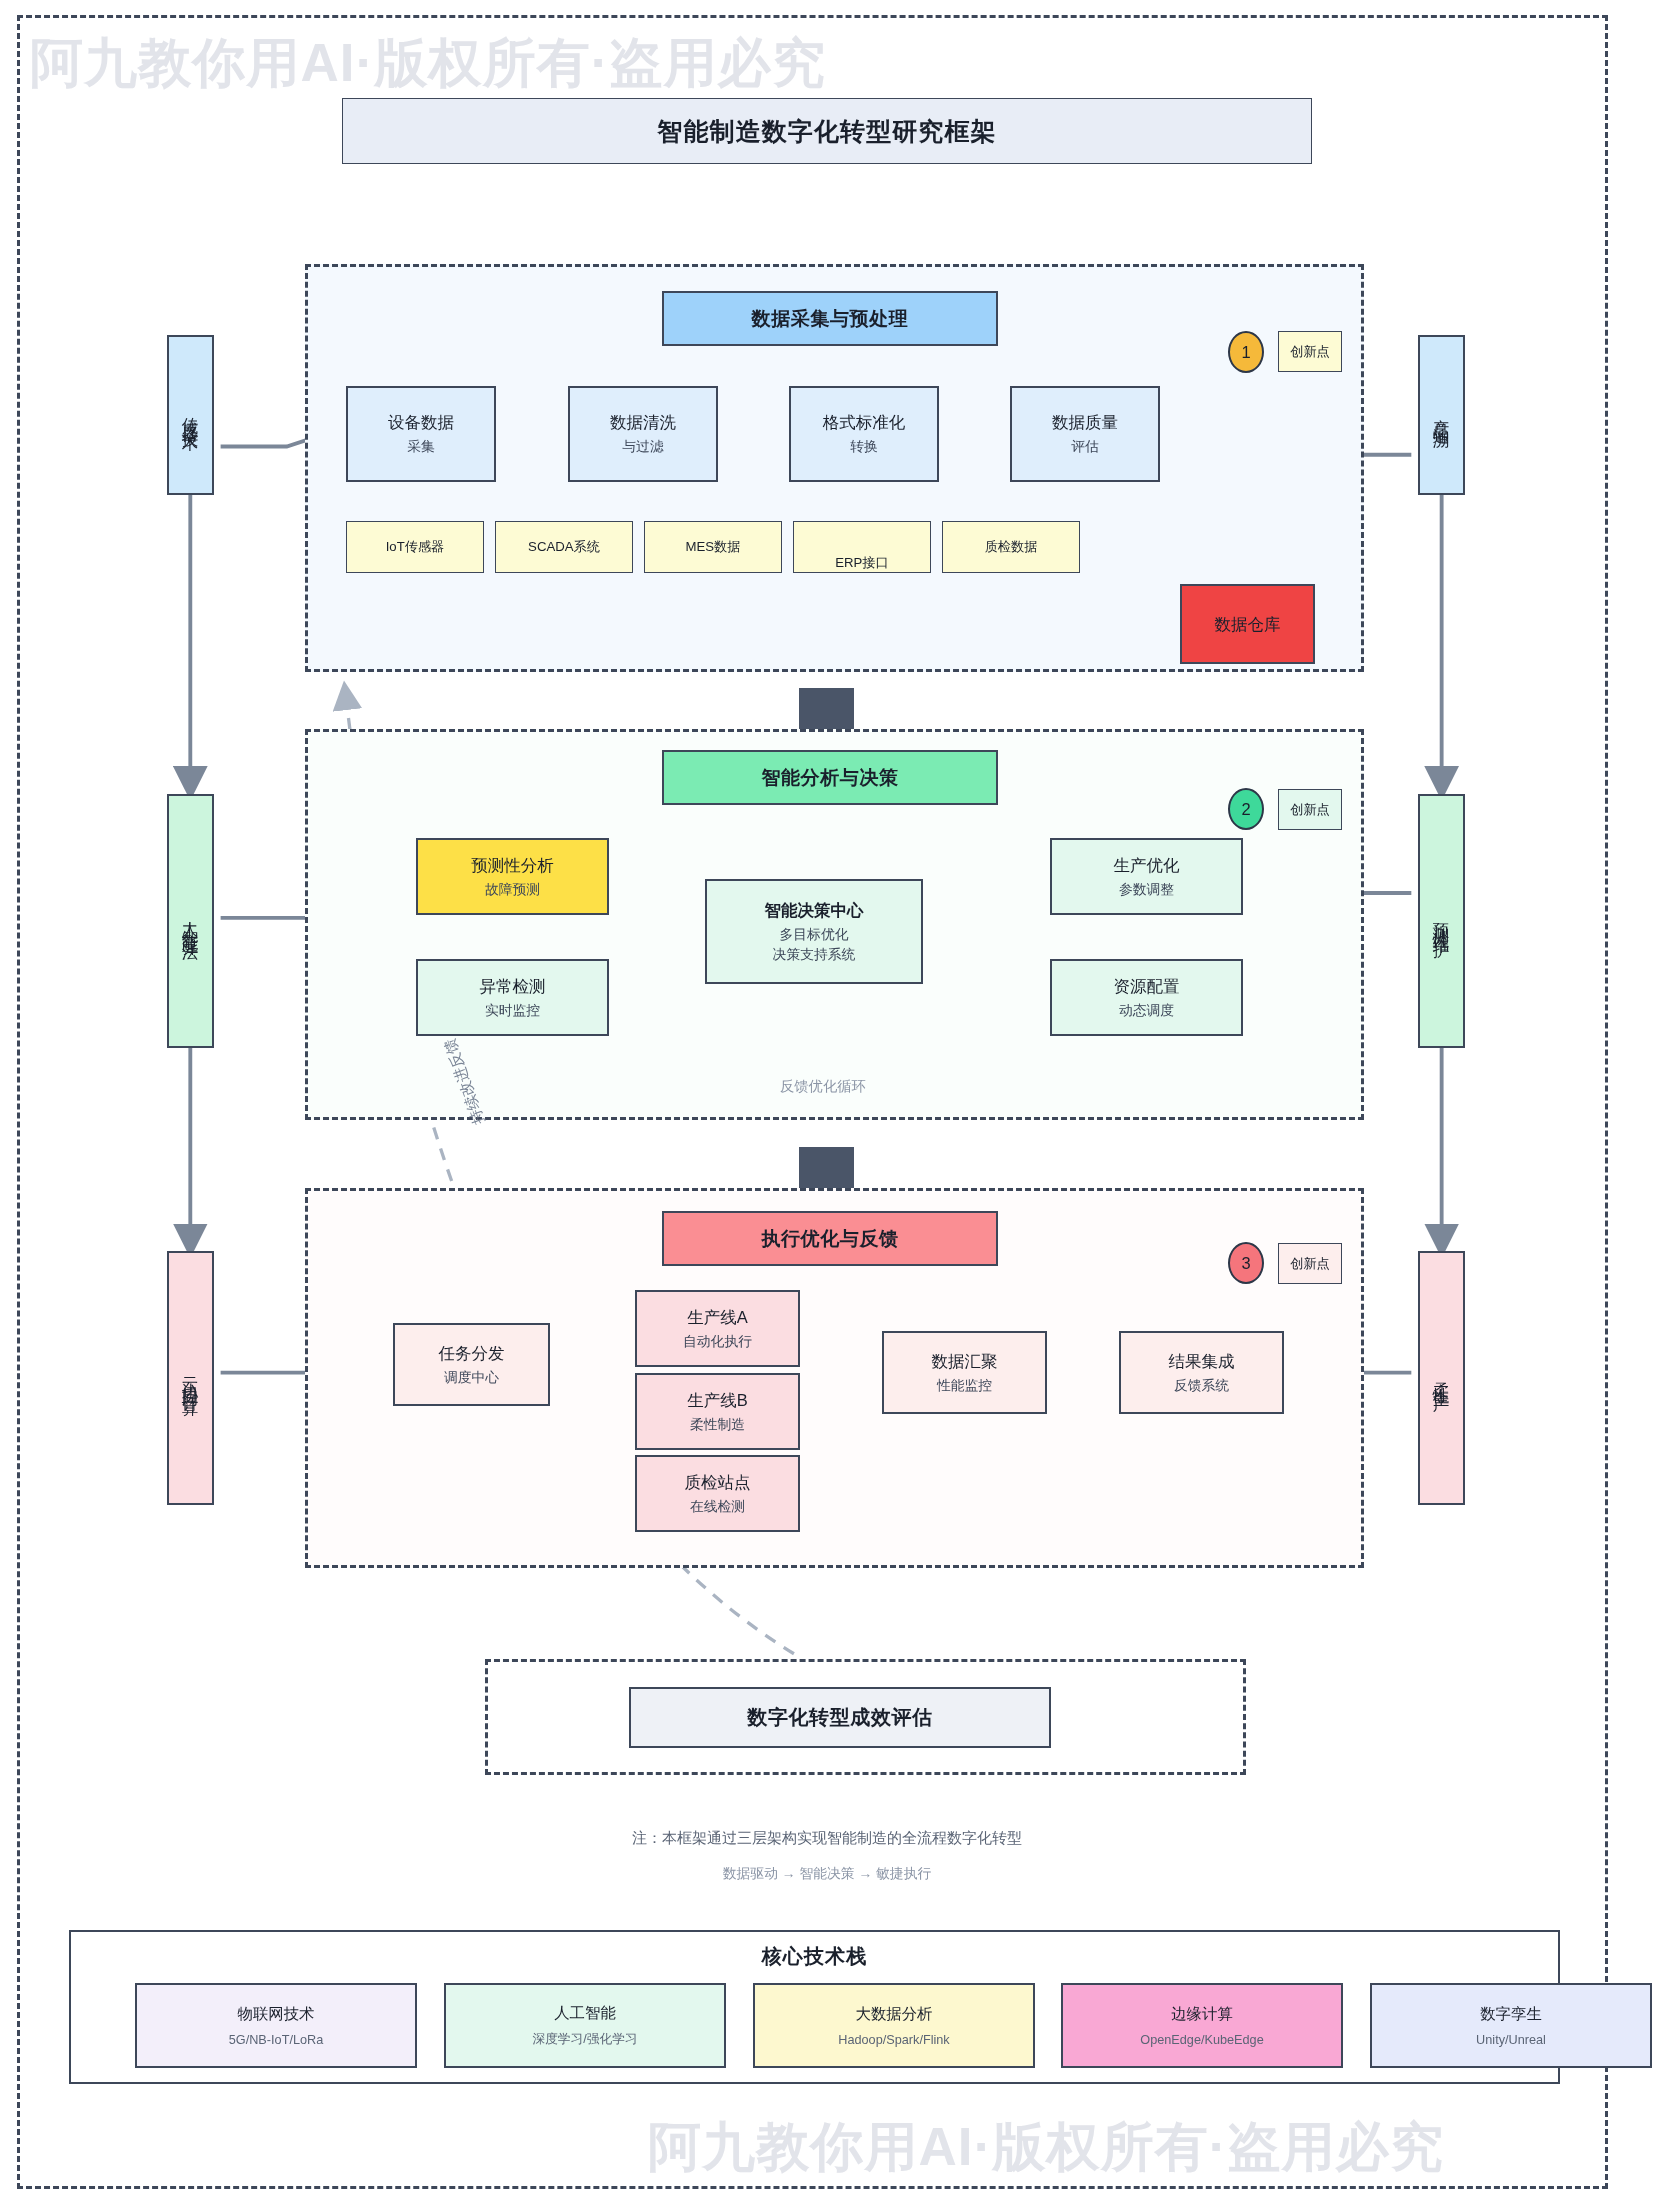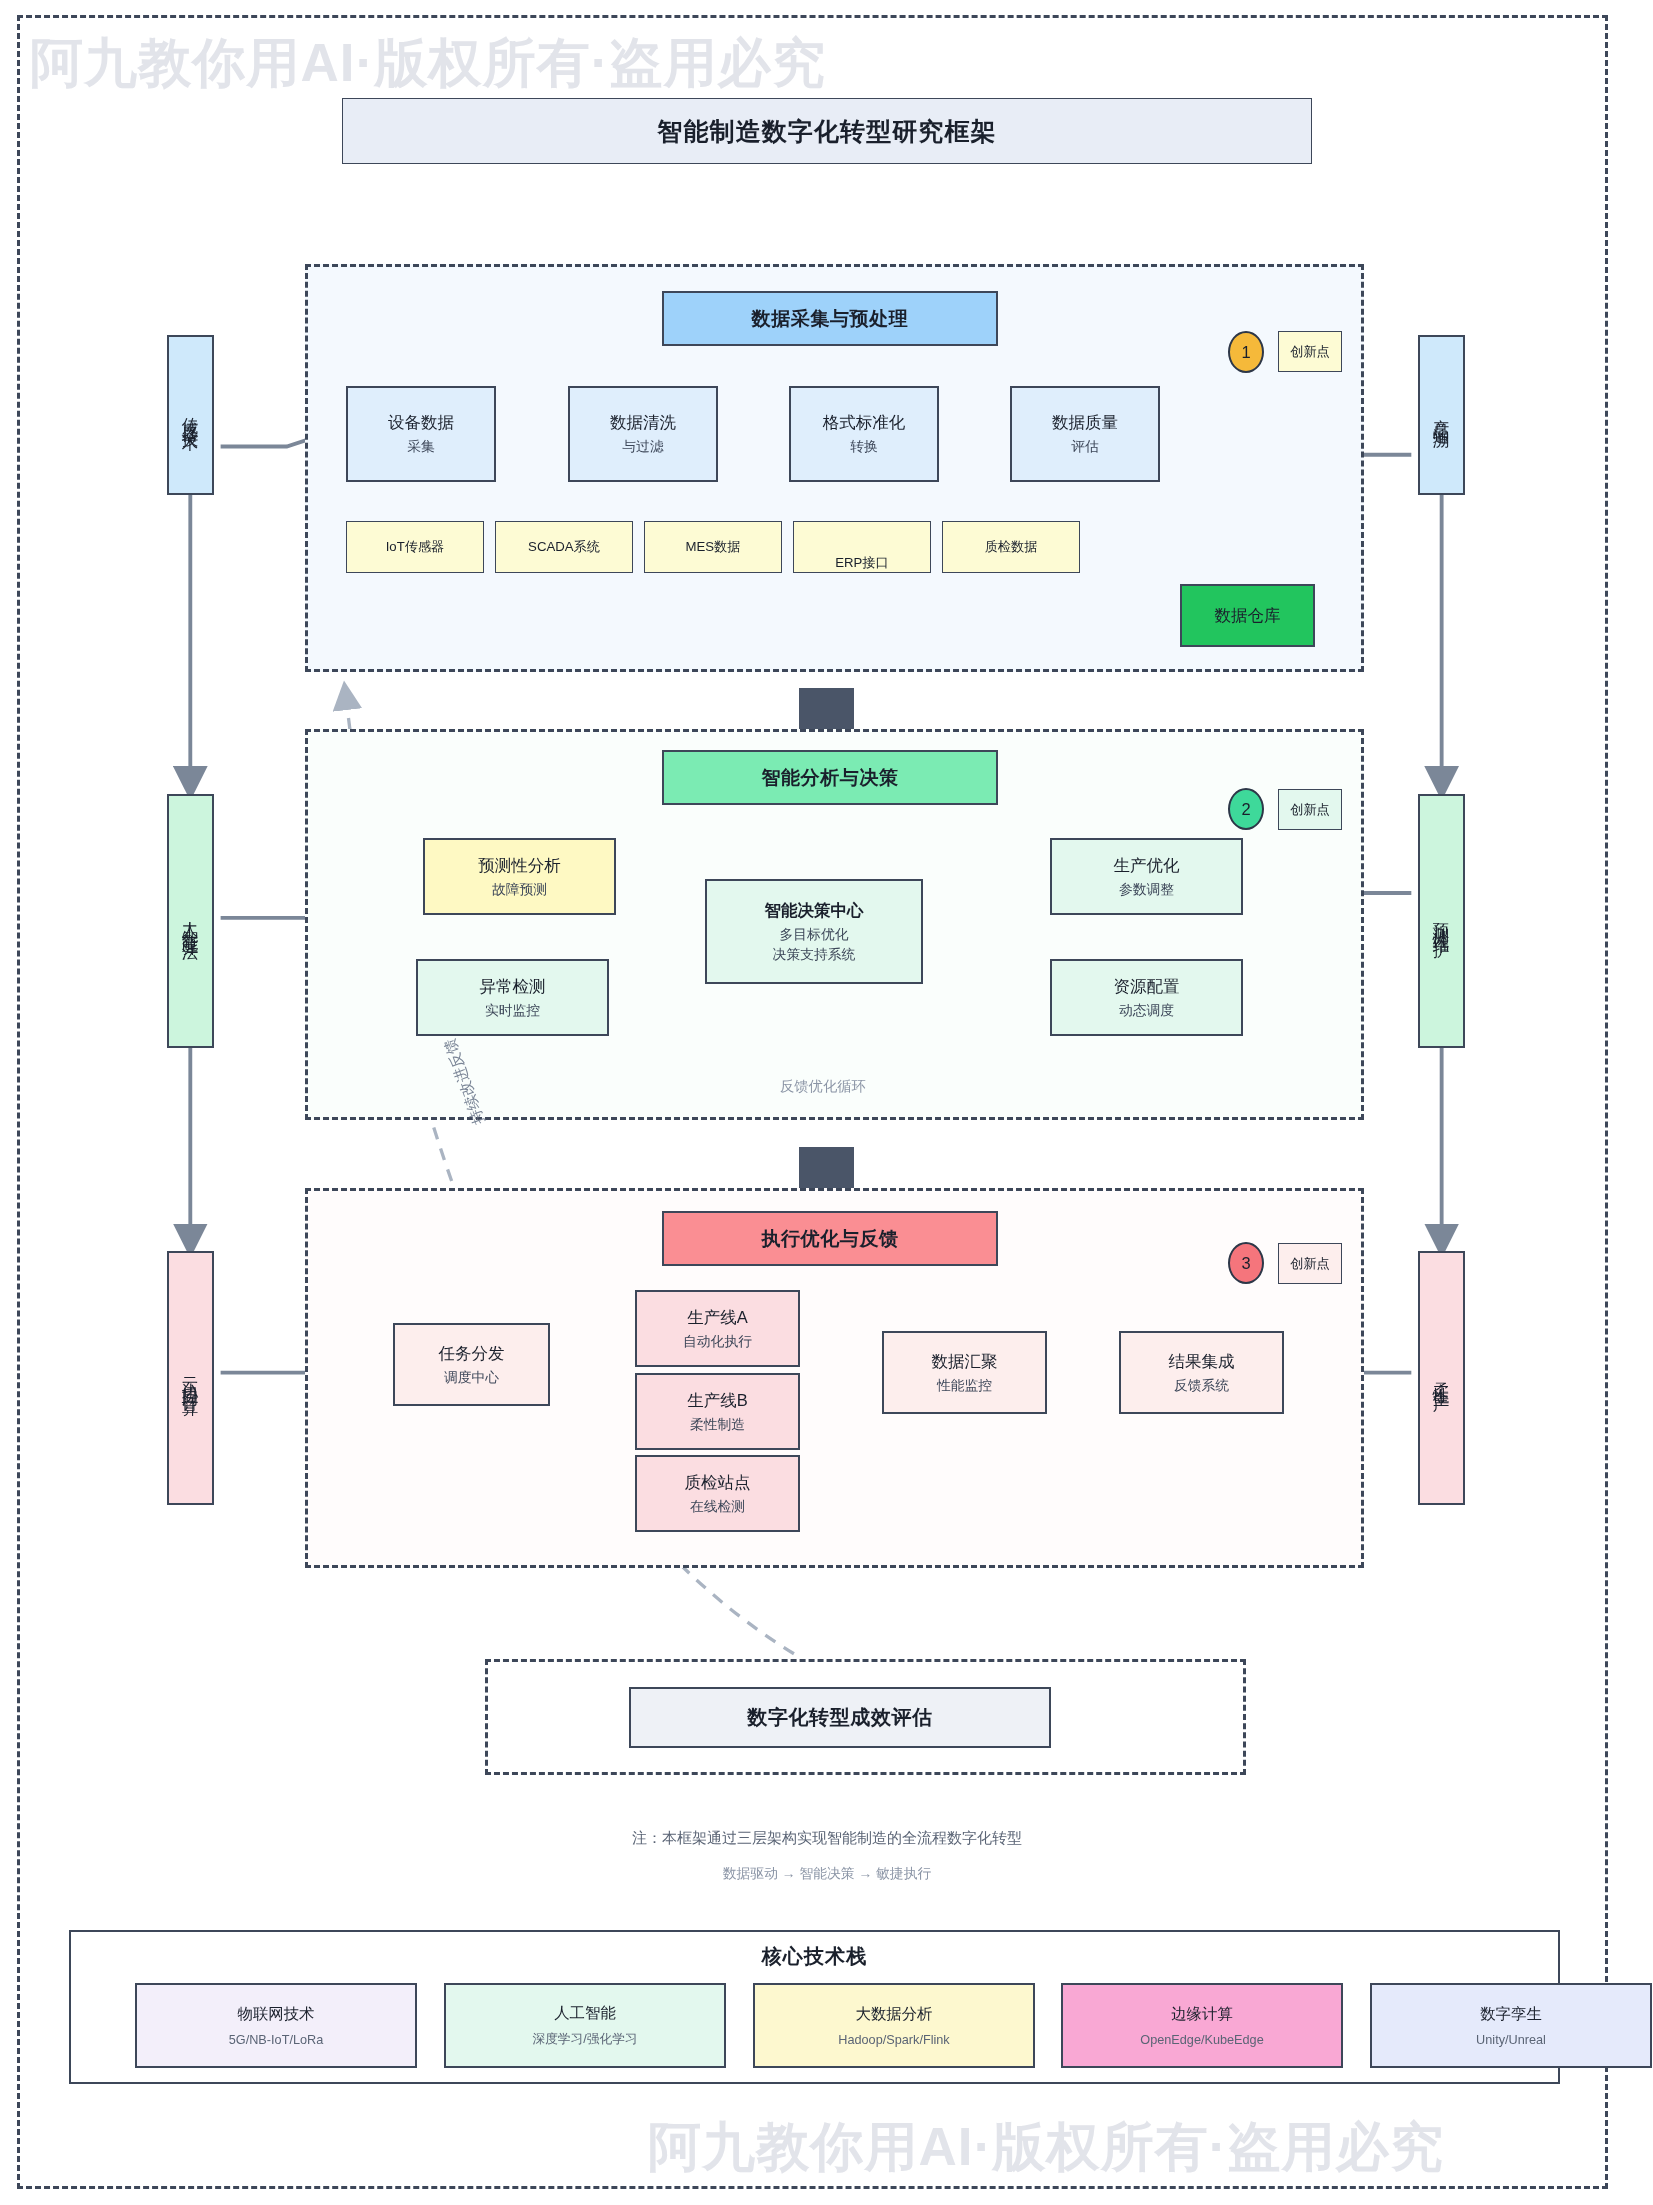"数据仓库" div.node { background: #22c55e -> #ef4444; height: 63px -> 80px }
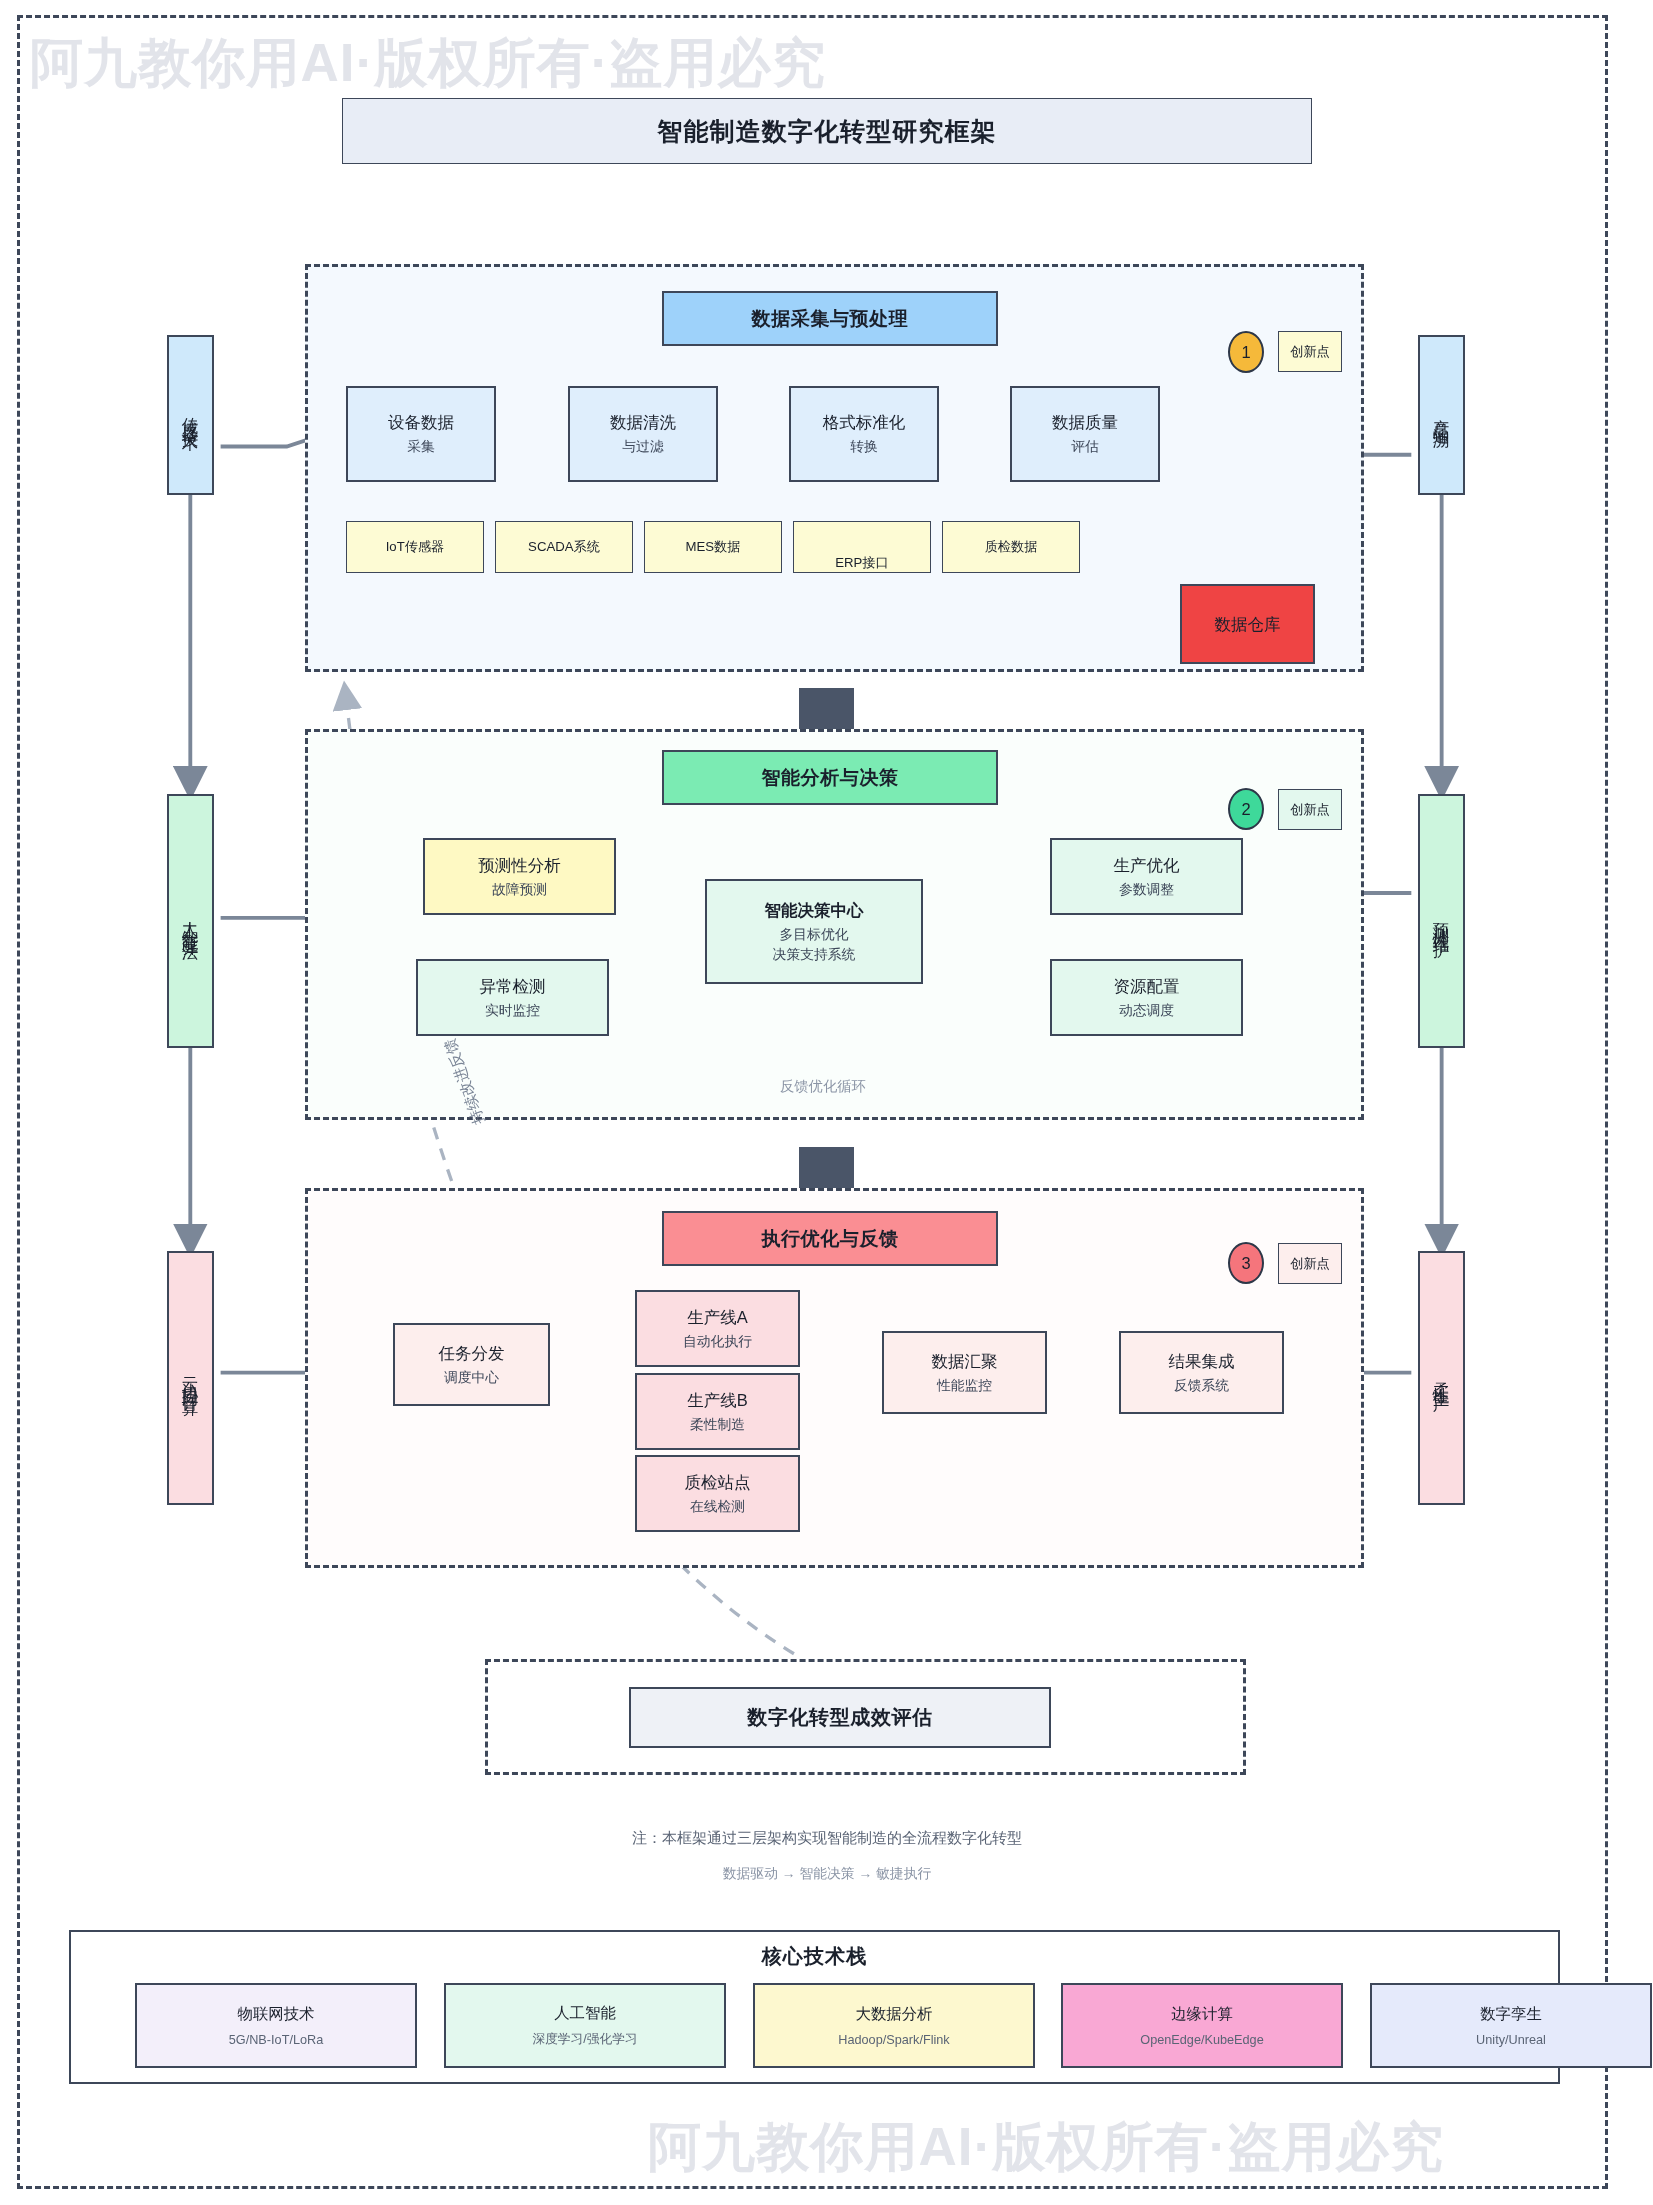"预测性分析" div.node { background: #fef9c3 -> #fde047; margin-left: 7px -> none }
